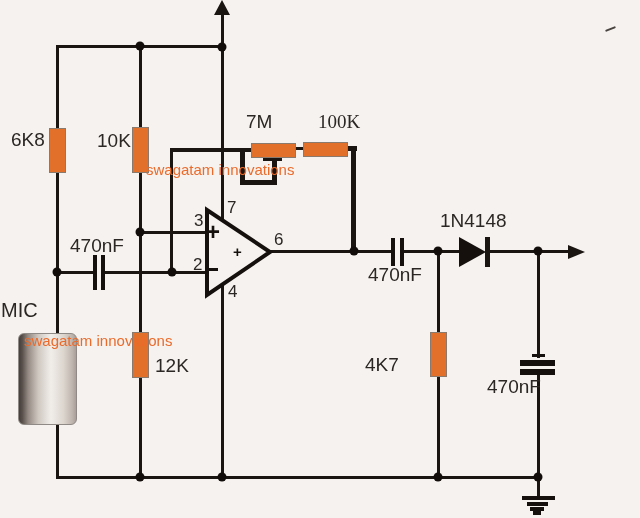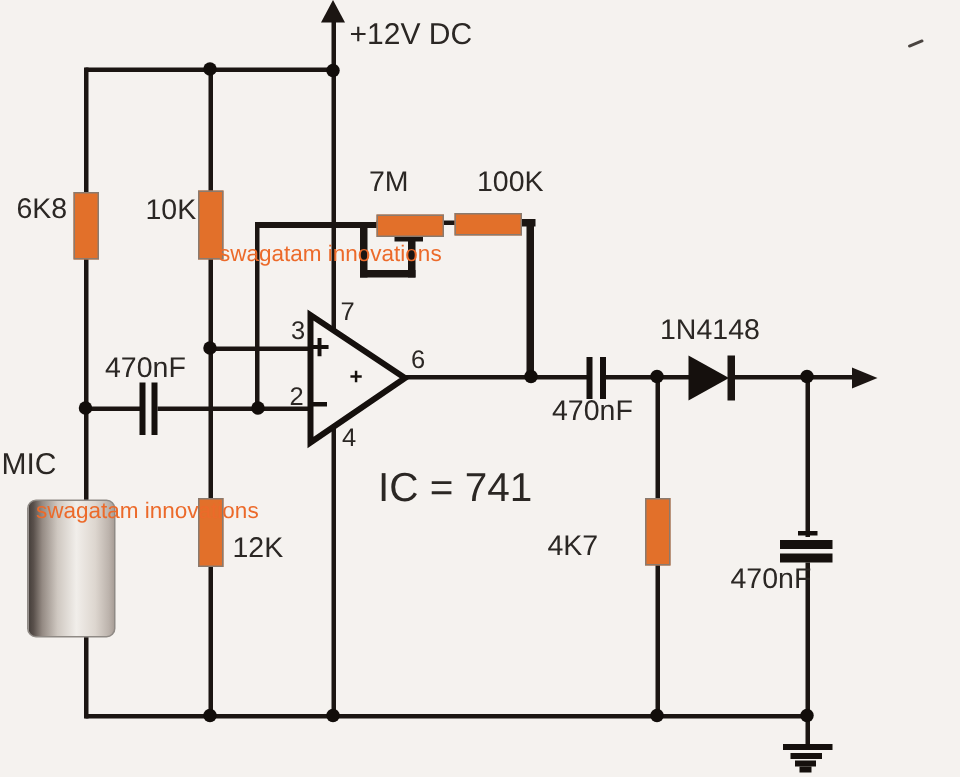"+12V DC" div.lbl { html: <div>+12V DC</div> -> none }
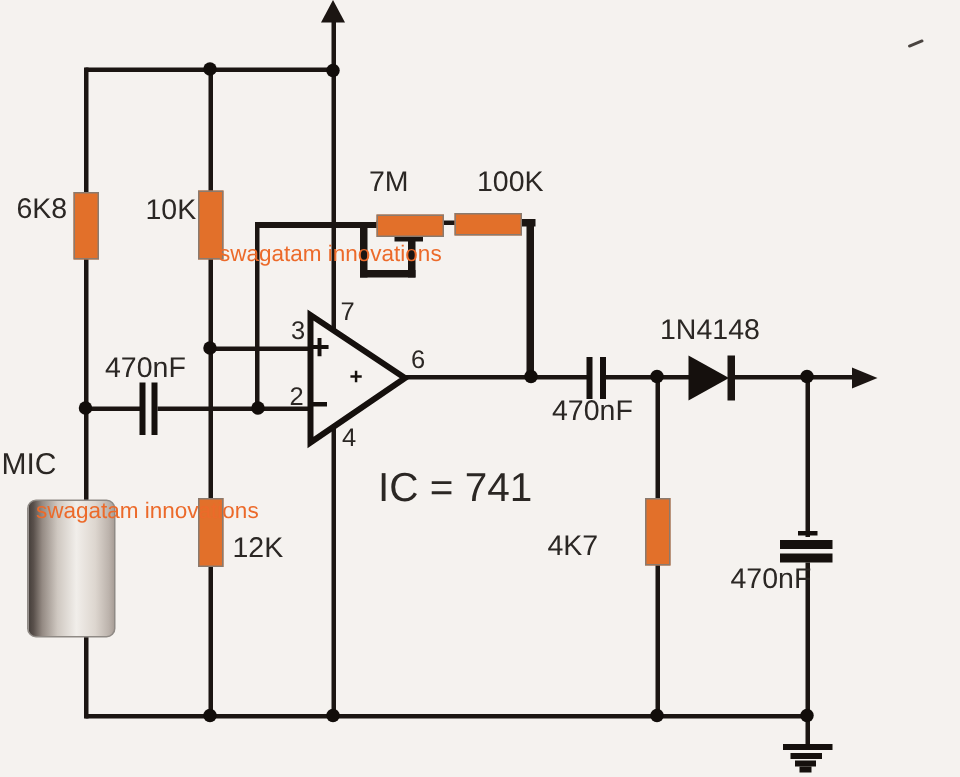"100K" div.lbl { font-family: none -> Liberation Serif, serif }
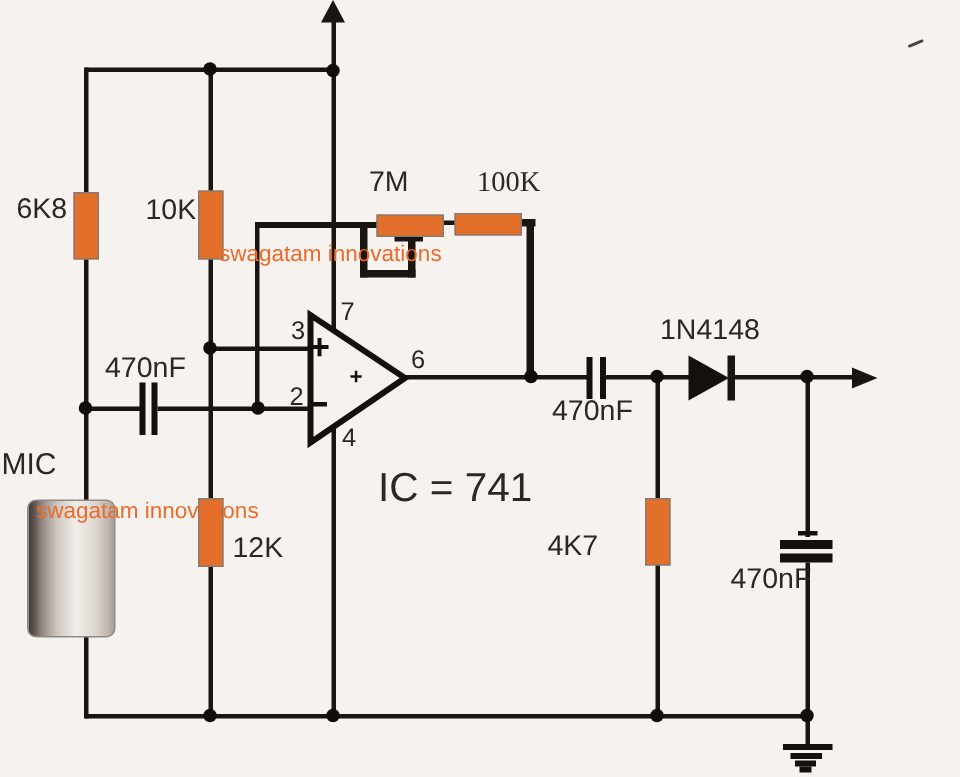"IC = 741" div.lbl { html: <div>IC = 741</div> -> none }
